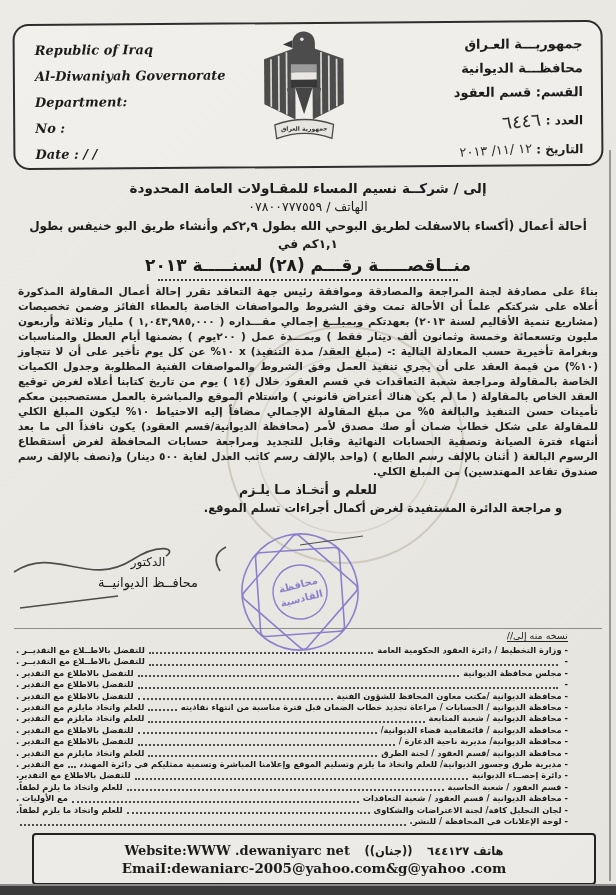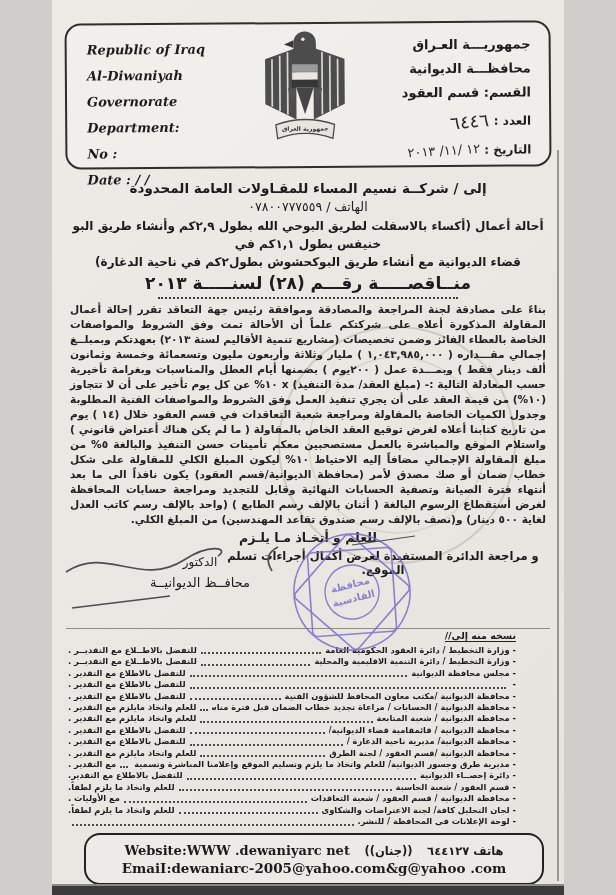"Republic of Iraq" .page { width: 512px -> 616px }
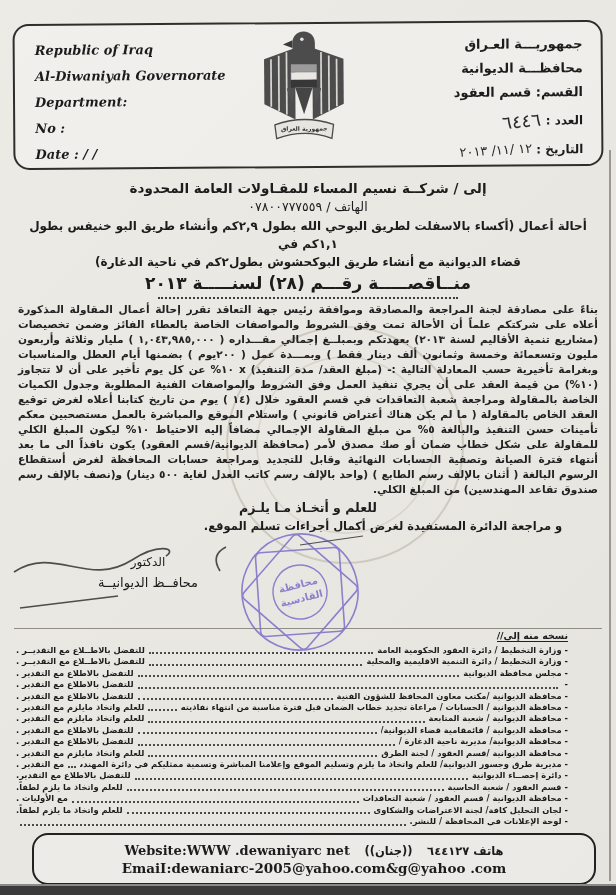"قضاء الديوانية مع أنشاء طريق" div.l-subj { html: <div>قضاء الديوانية مع أنشاء طريق البوكحشوش بطول٢كم في ناحية الدغارة)</div> -> none }
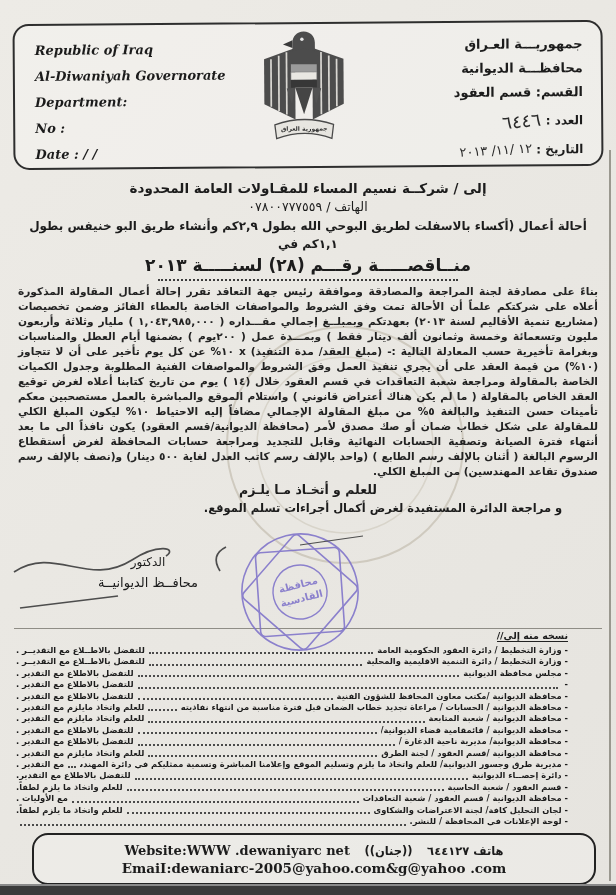"نسخه منه إلى//" .cc-heading { font-weight: bold -> normal }
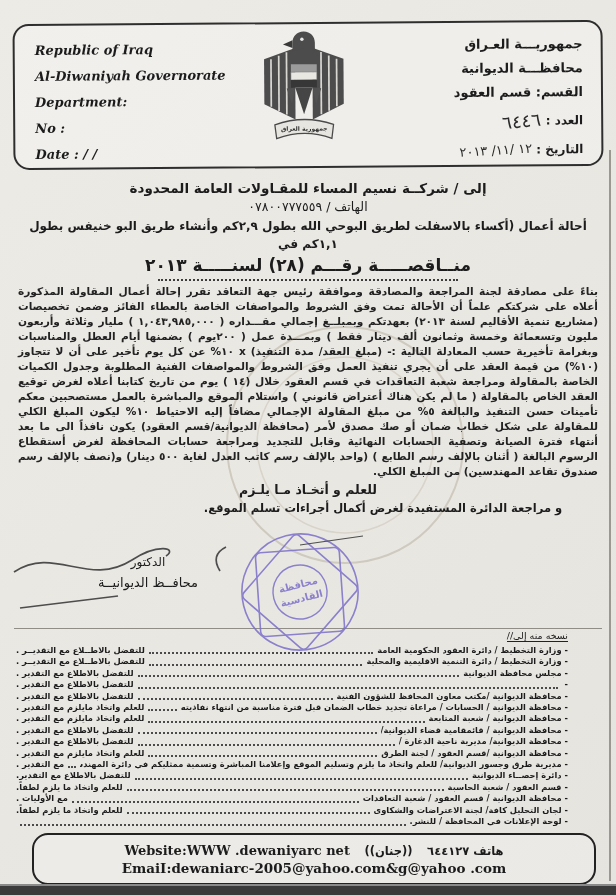"وزارة التخطيط / دائرة التنمية" span.cc-to { html: <span>وزارة التخطيط / دائرة التنمية الاقليمية والمحلية</span> -> none }
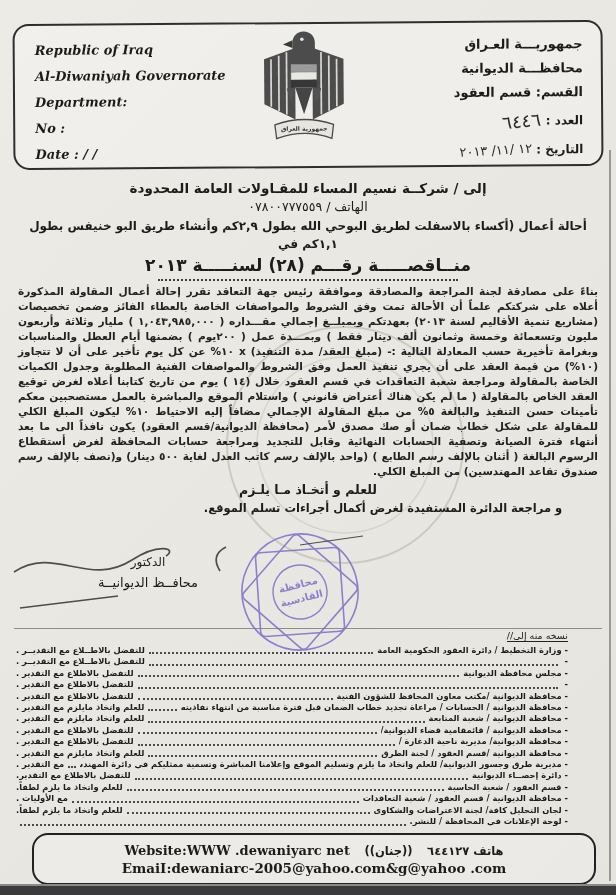"هاتف ٦٤٤١٢٧ ((جنان)) Website:WWW" .footer-box { border-radius: 16px -> 4px }
